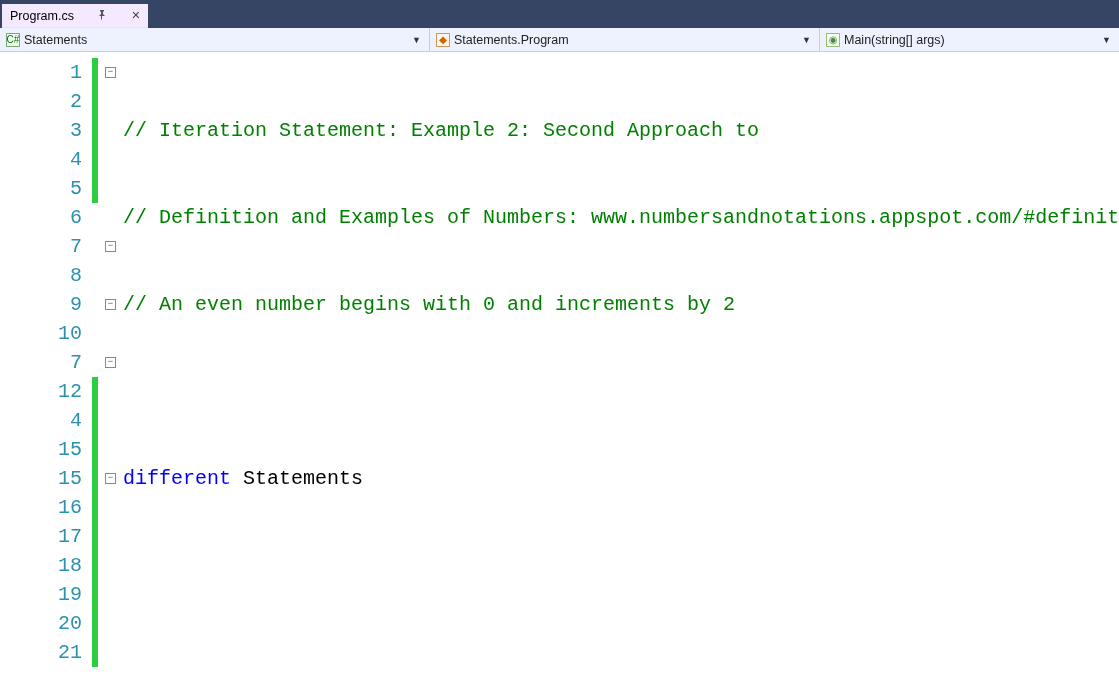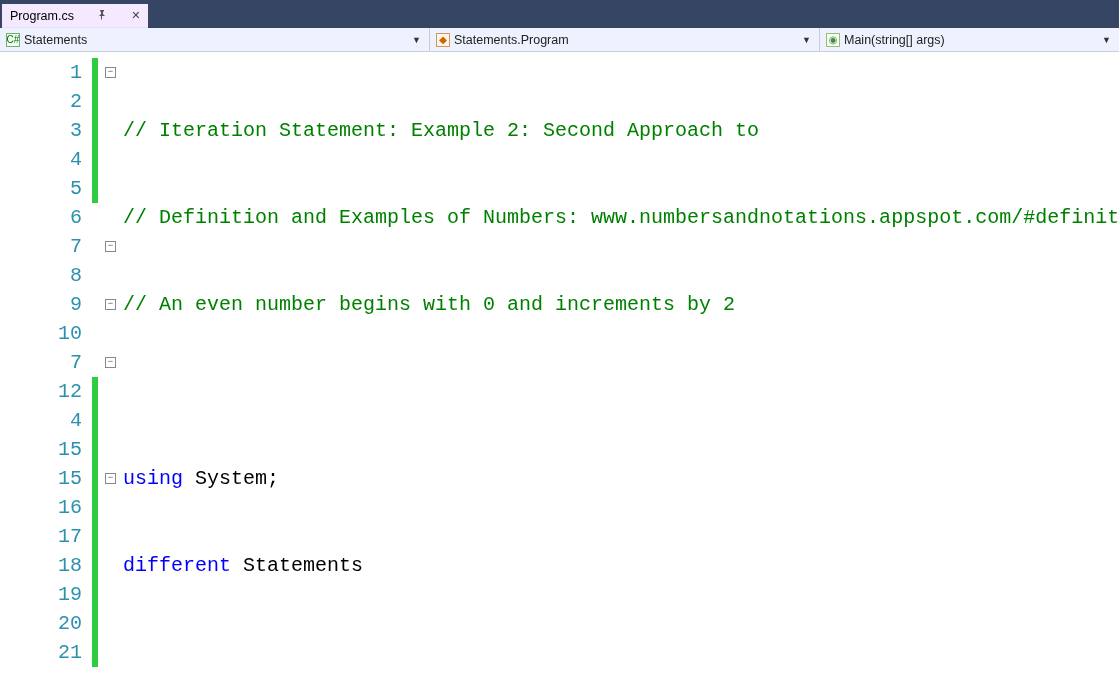"using System;" div.line { html: <div><span>using</span><span> System;</span></div> -> none }
